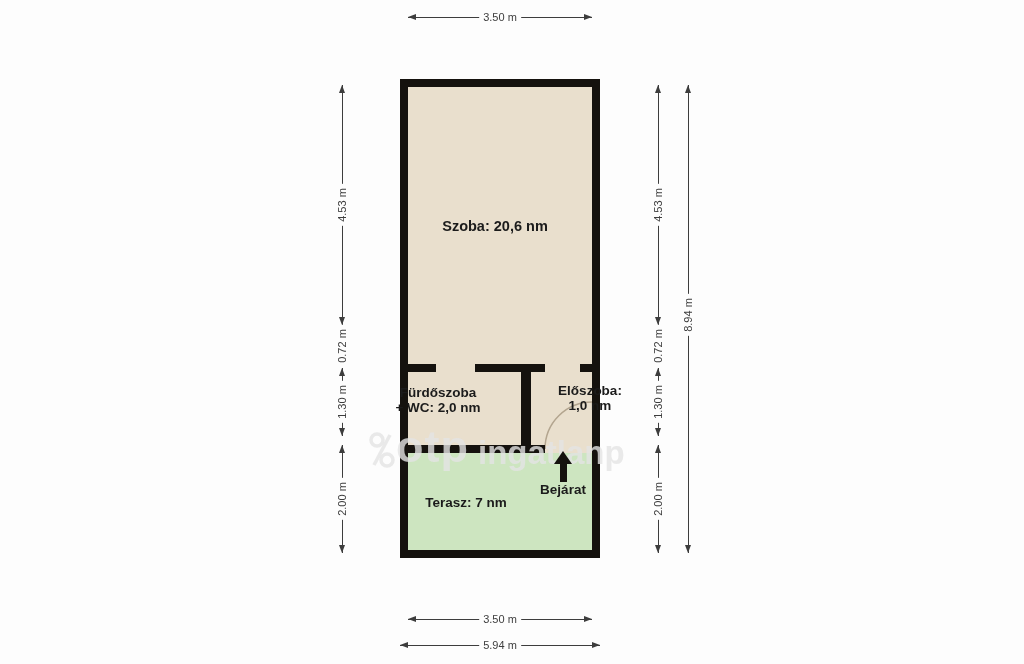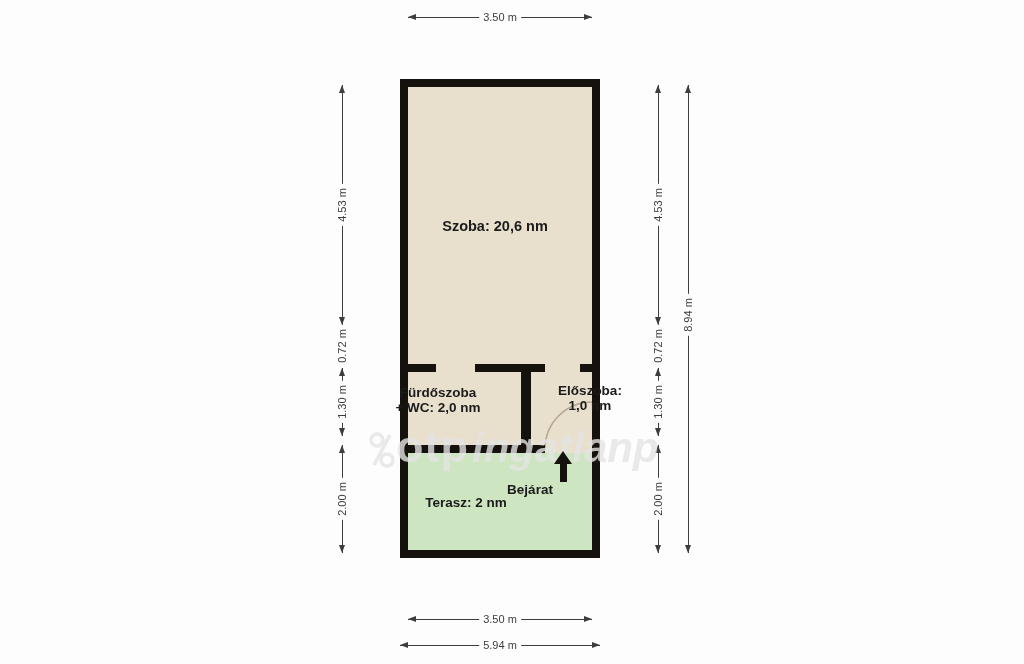"ingatlanp" .watermark .suffix { font-size: 42px -> 33px; font-style: italic -> none; margin-left: 2px -> 8px }
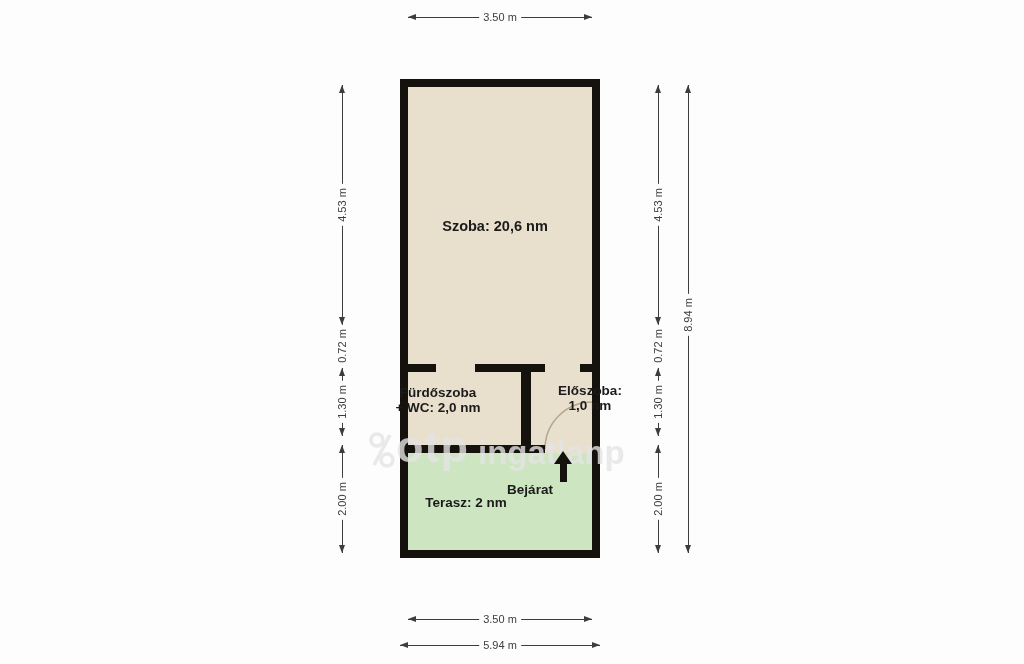"Bejárat" div.room-label { left: 530px -> 563px }
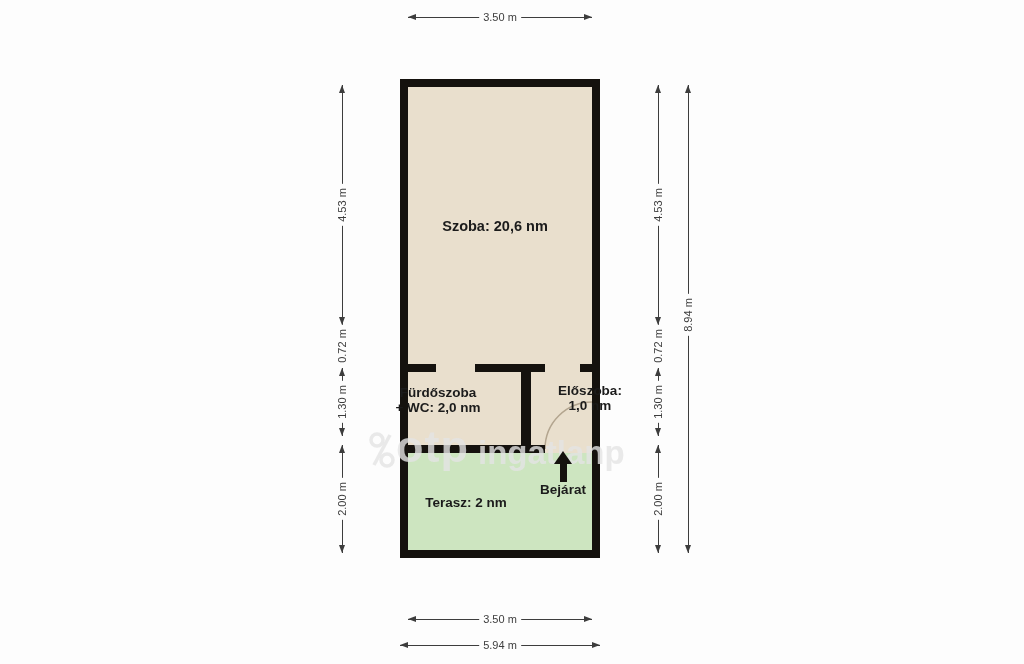"Terasz: 2 nm" div.room-label { text: 2 -> 7 }
